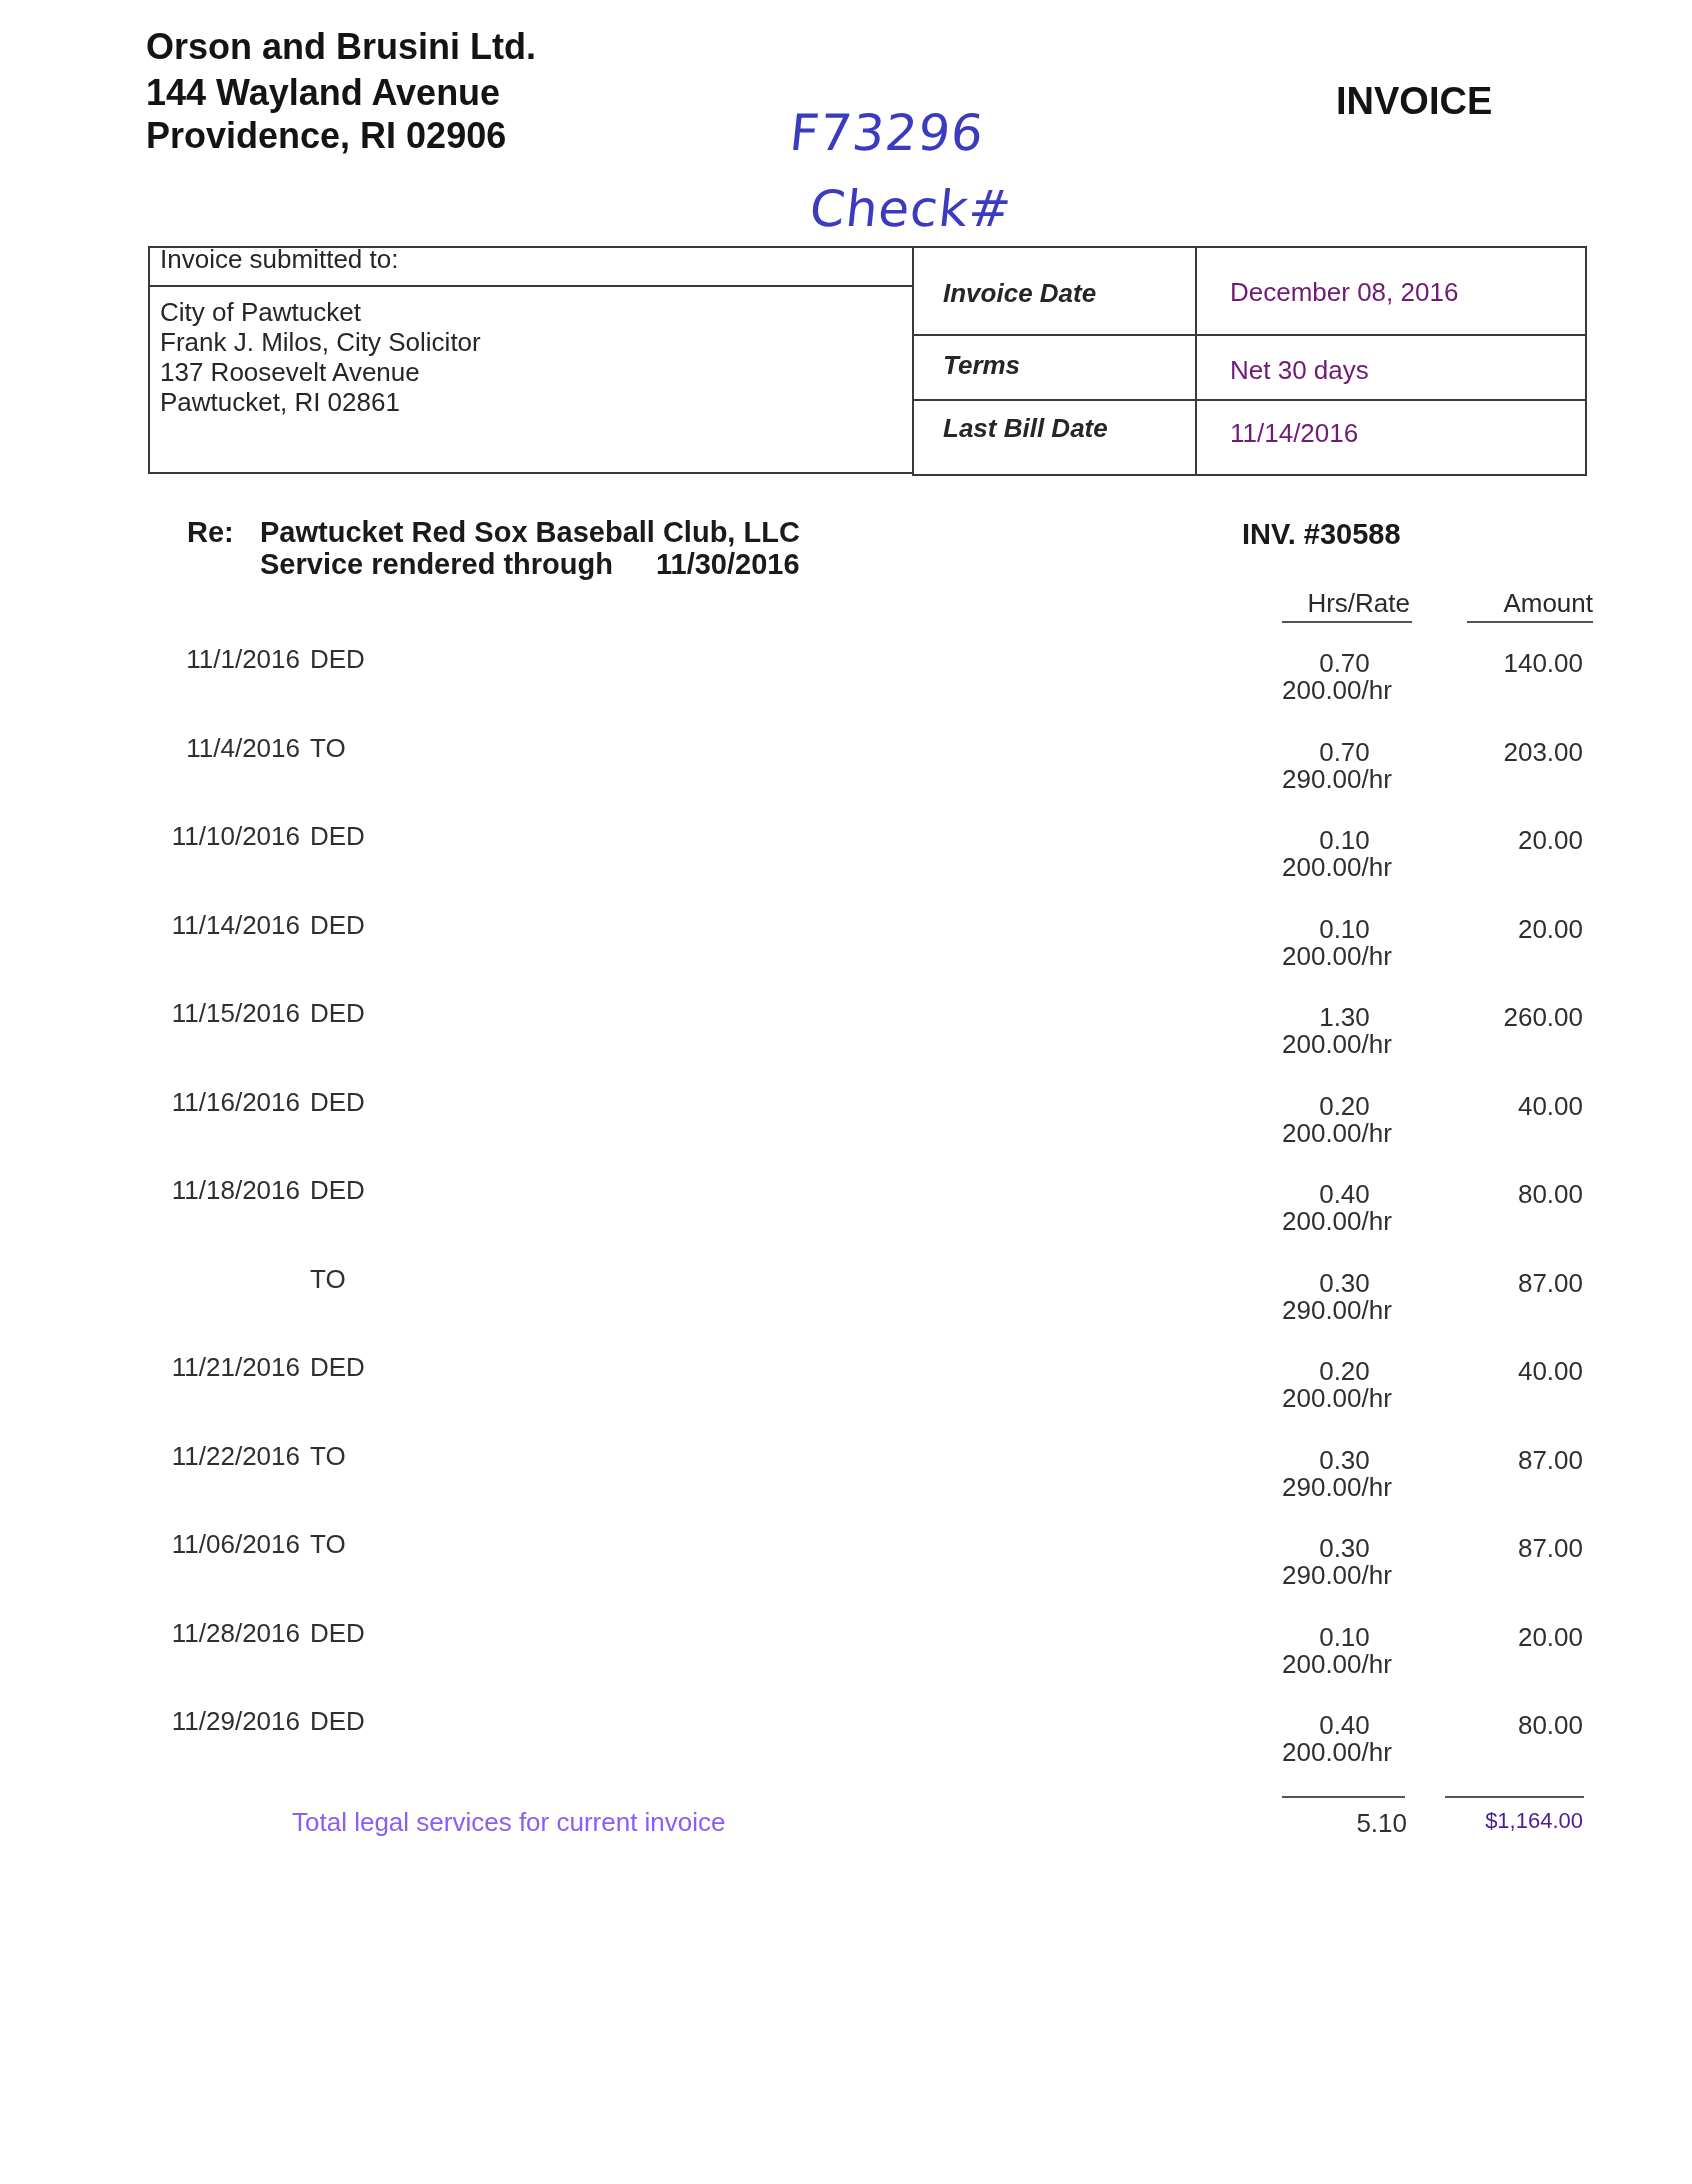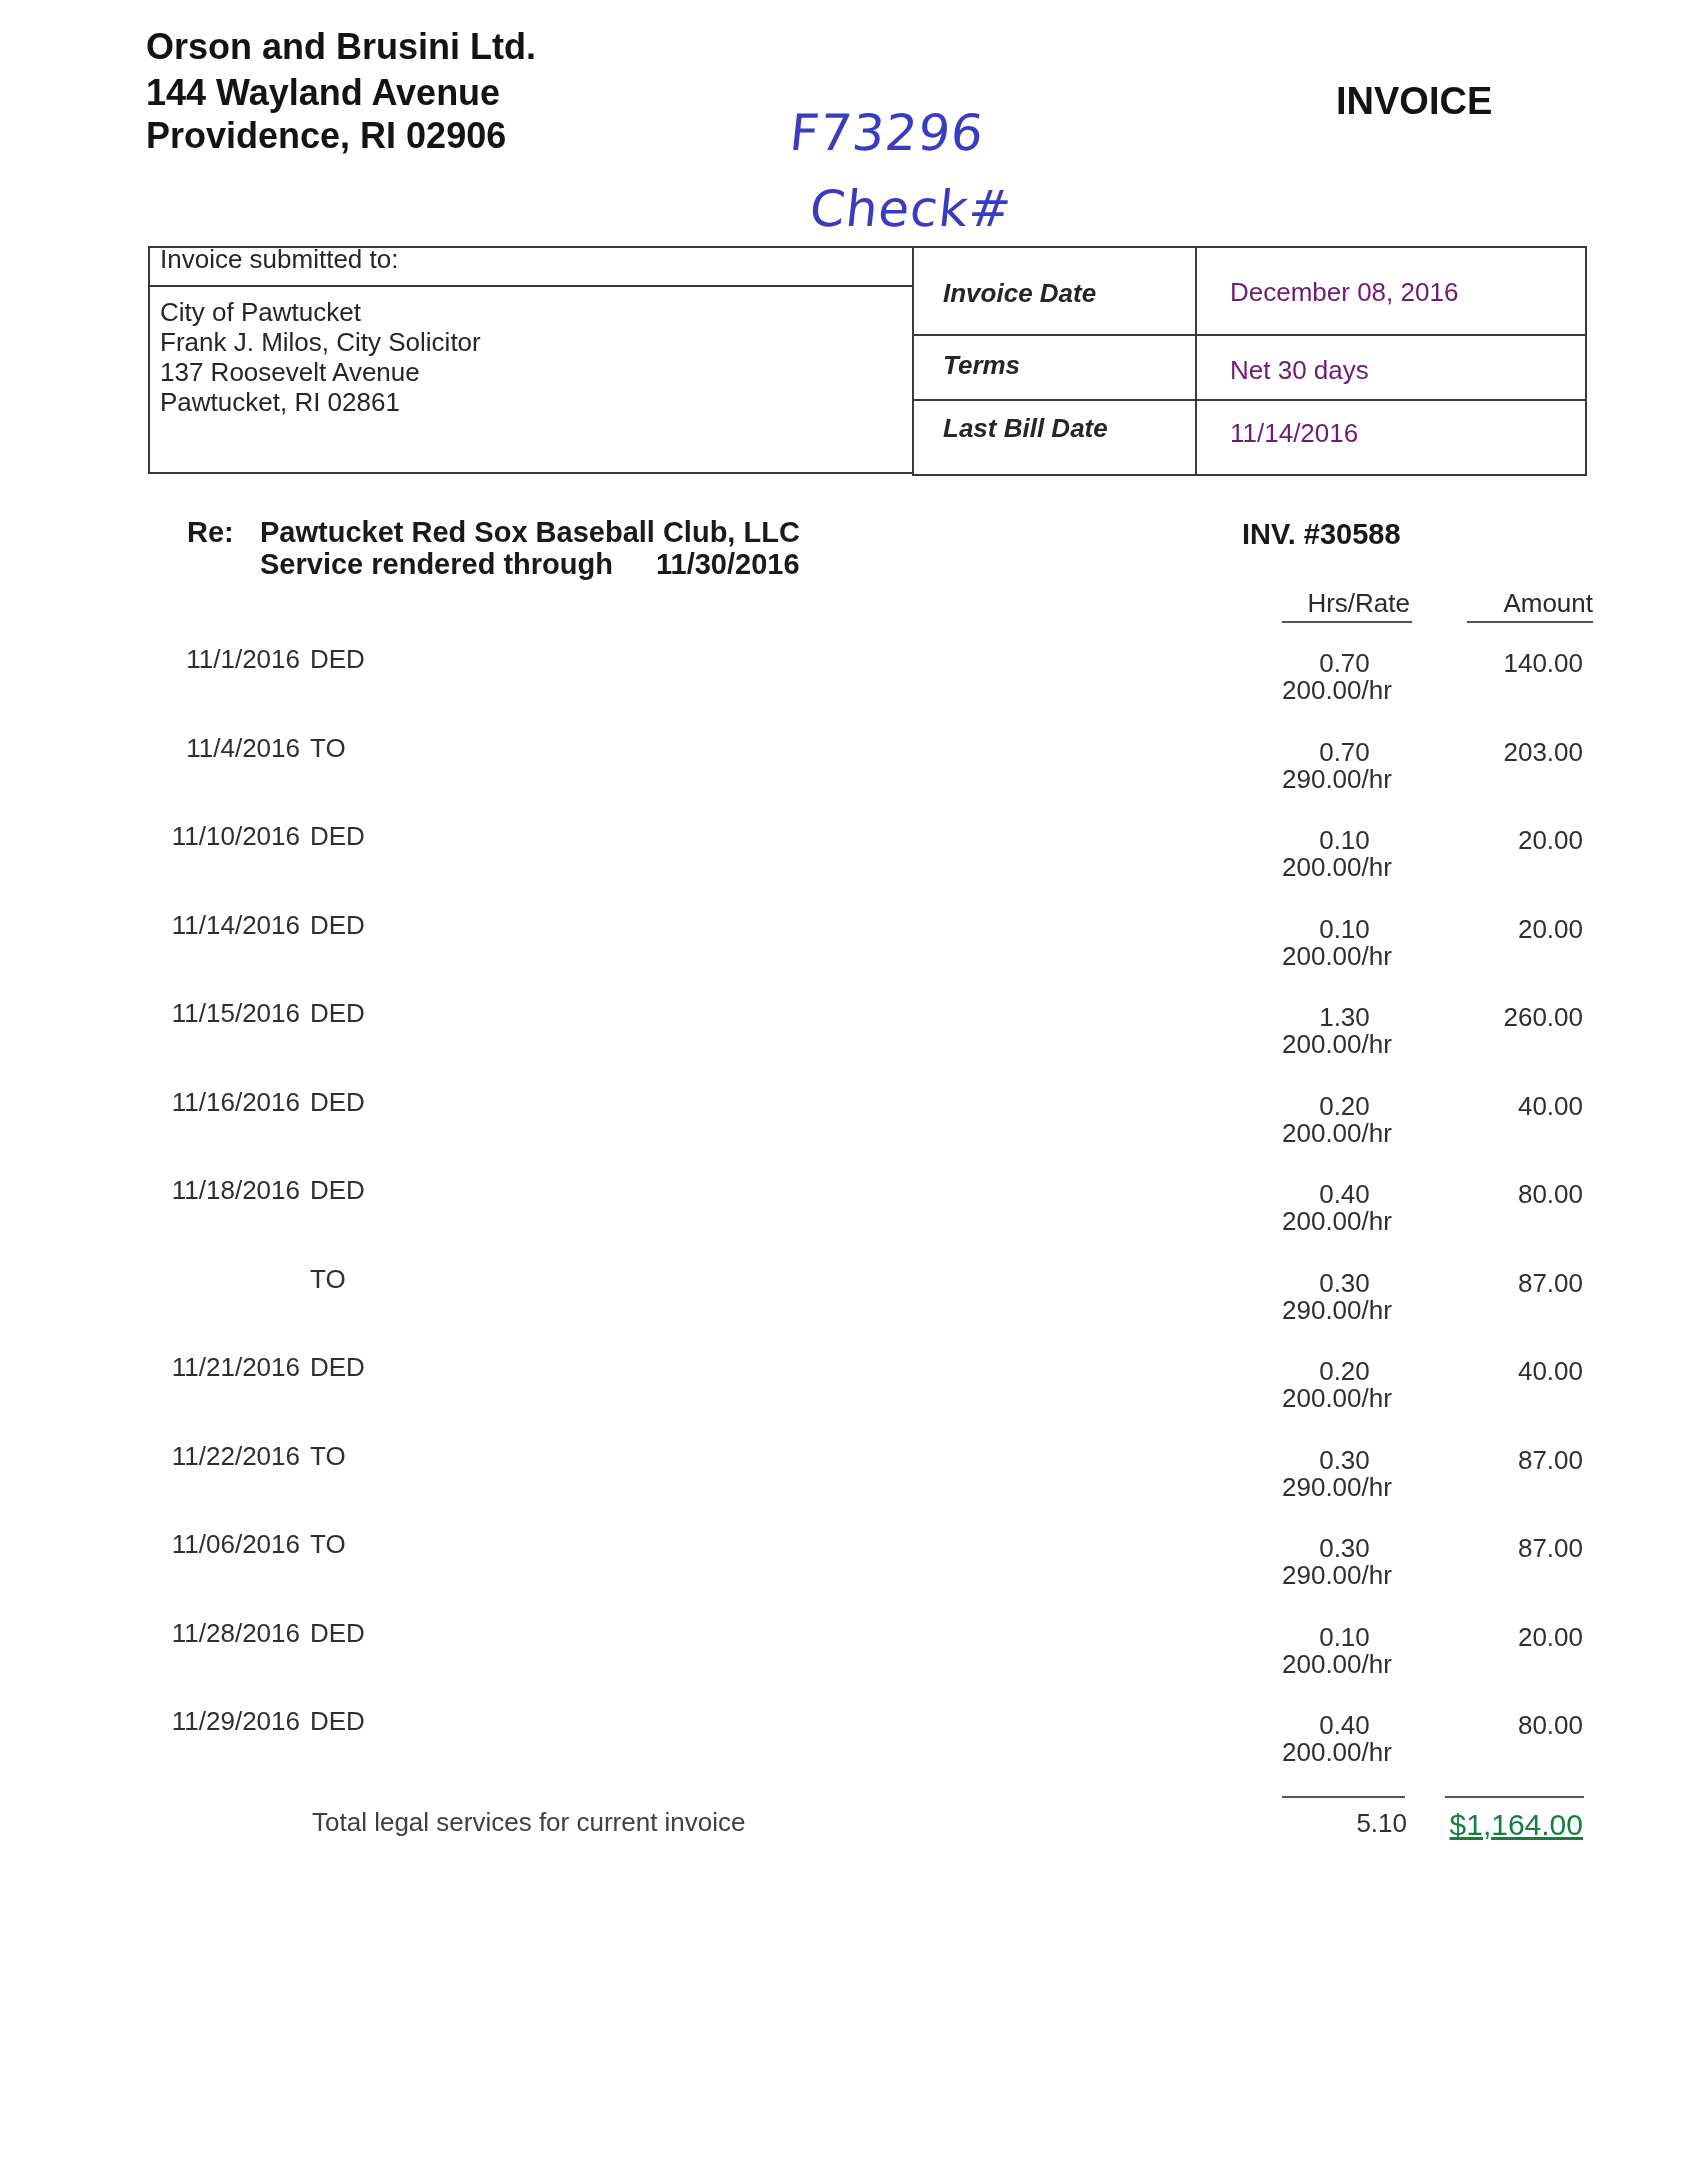"Total legal services for current" .total-lbl { color: #404040 -> #8b5cf6; left: 312px -> 292px }
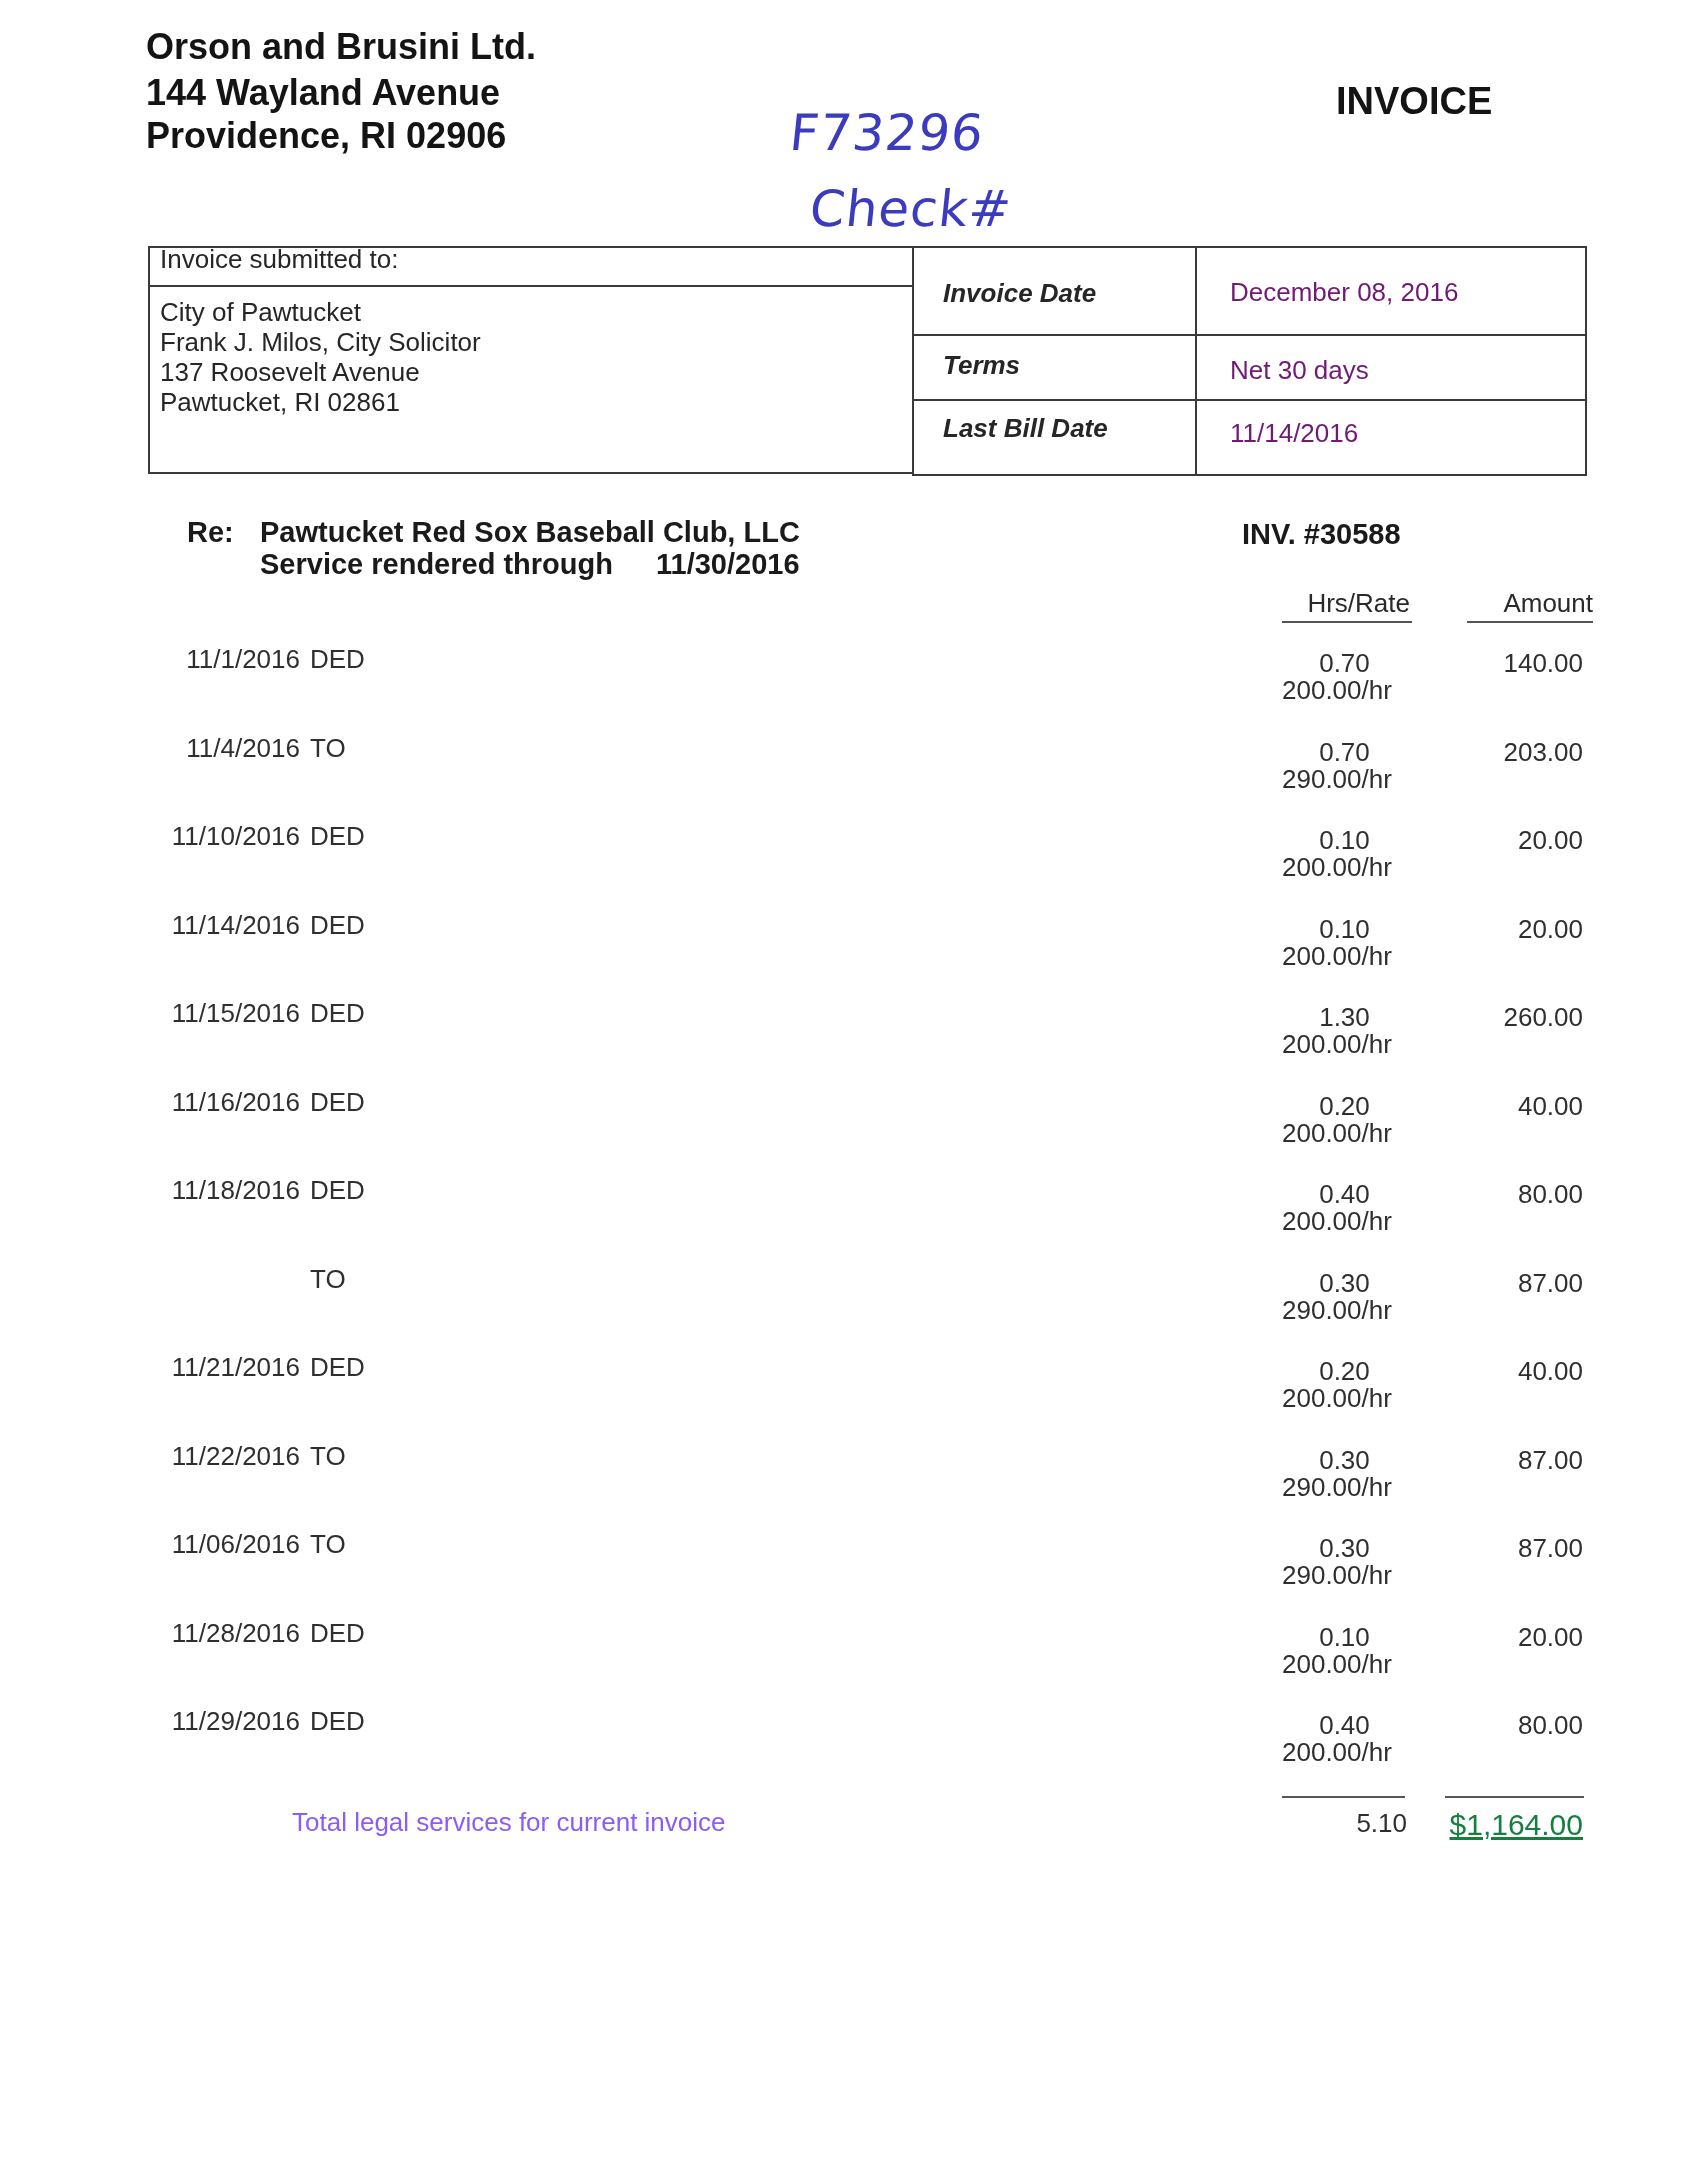"$1,164.00" .total-amt { color: #15803d -> #4c1d95; font-size: 30px -> 22px; text-decoration: underline -> none }
